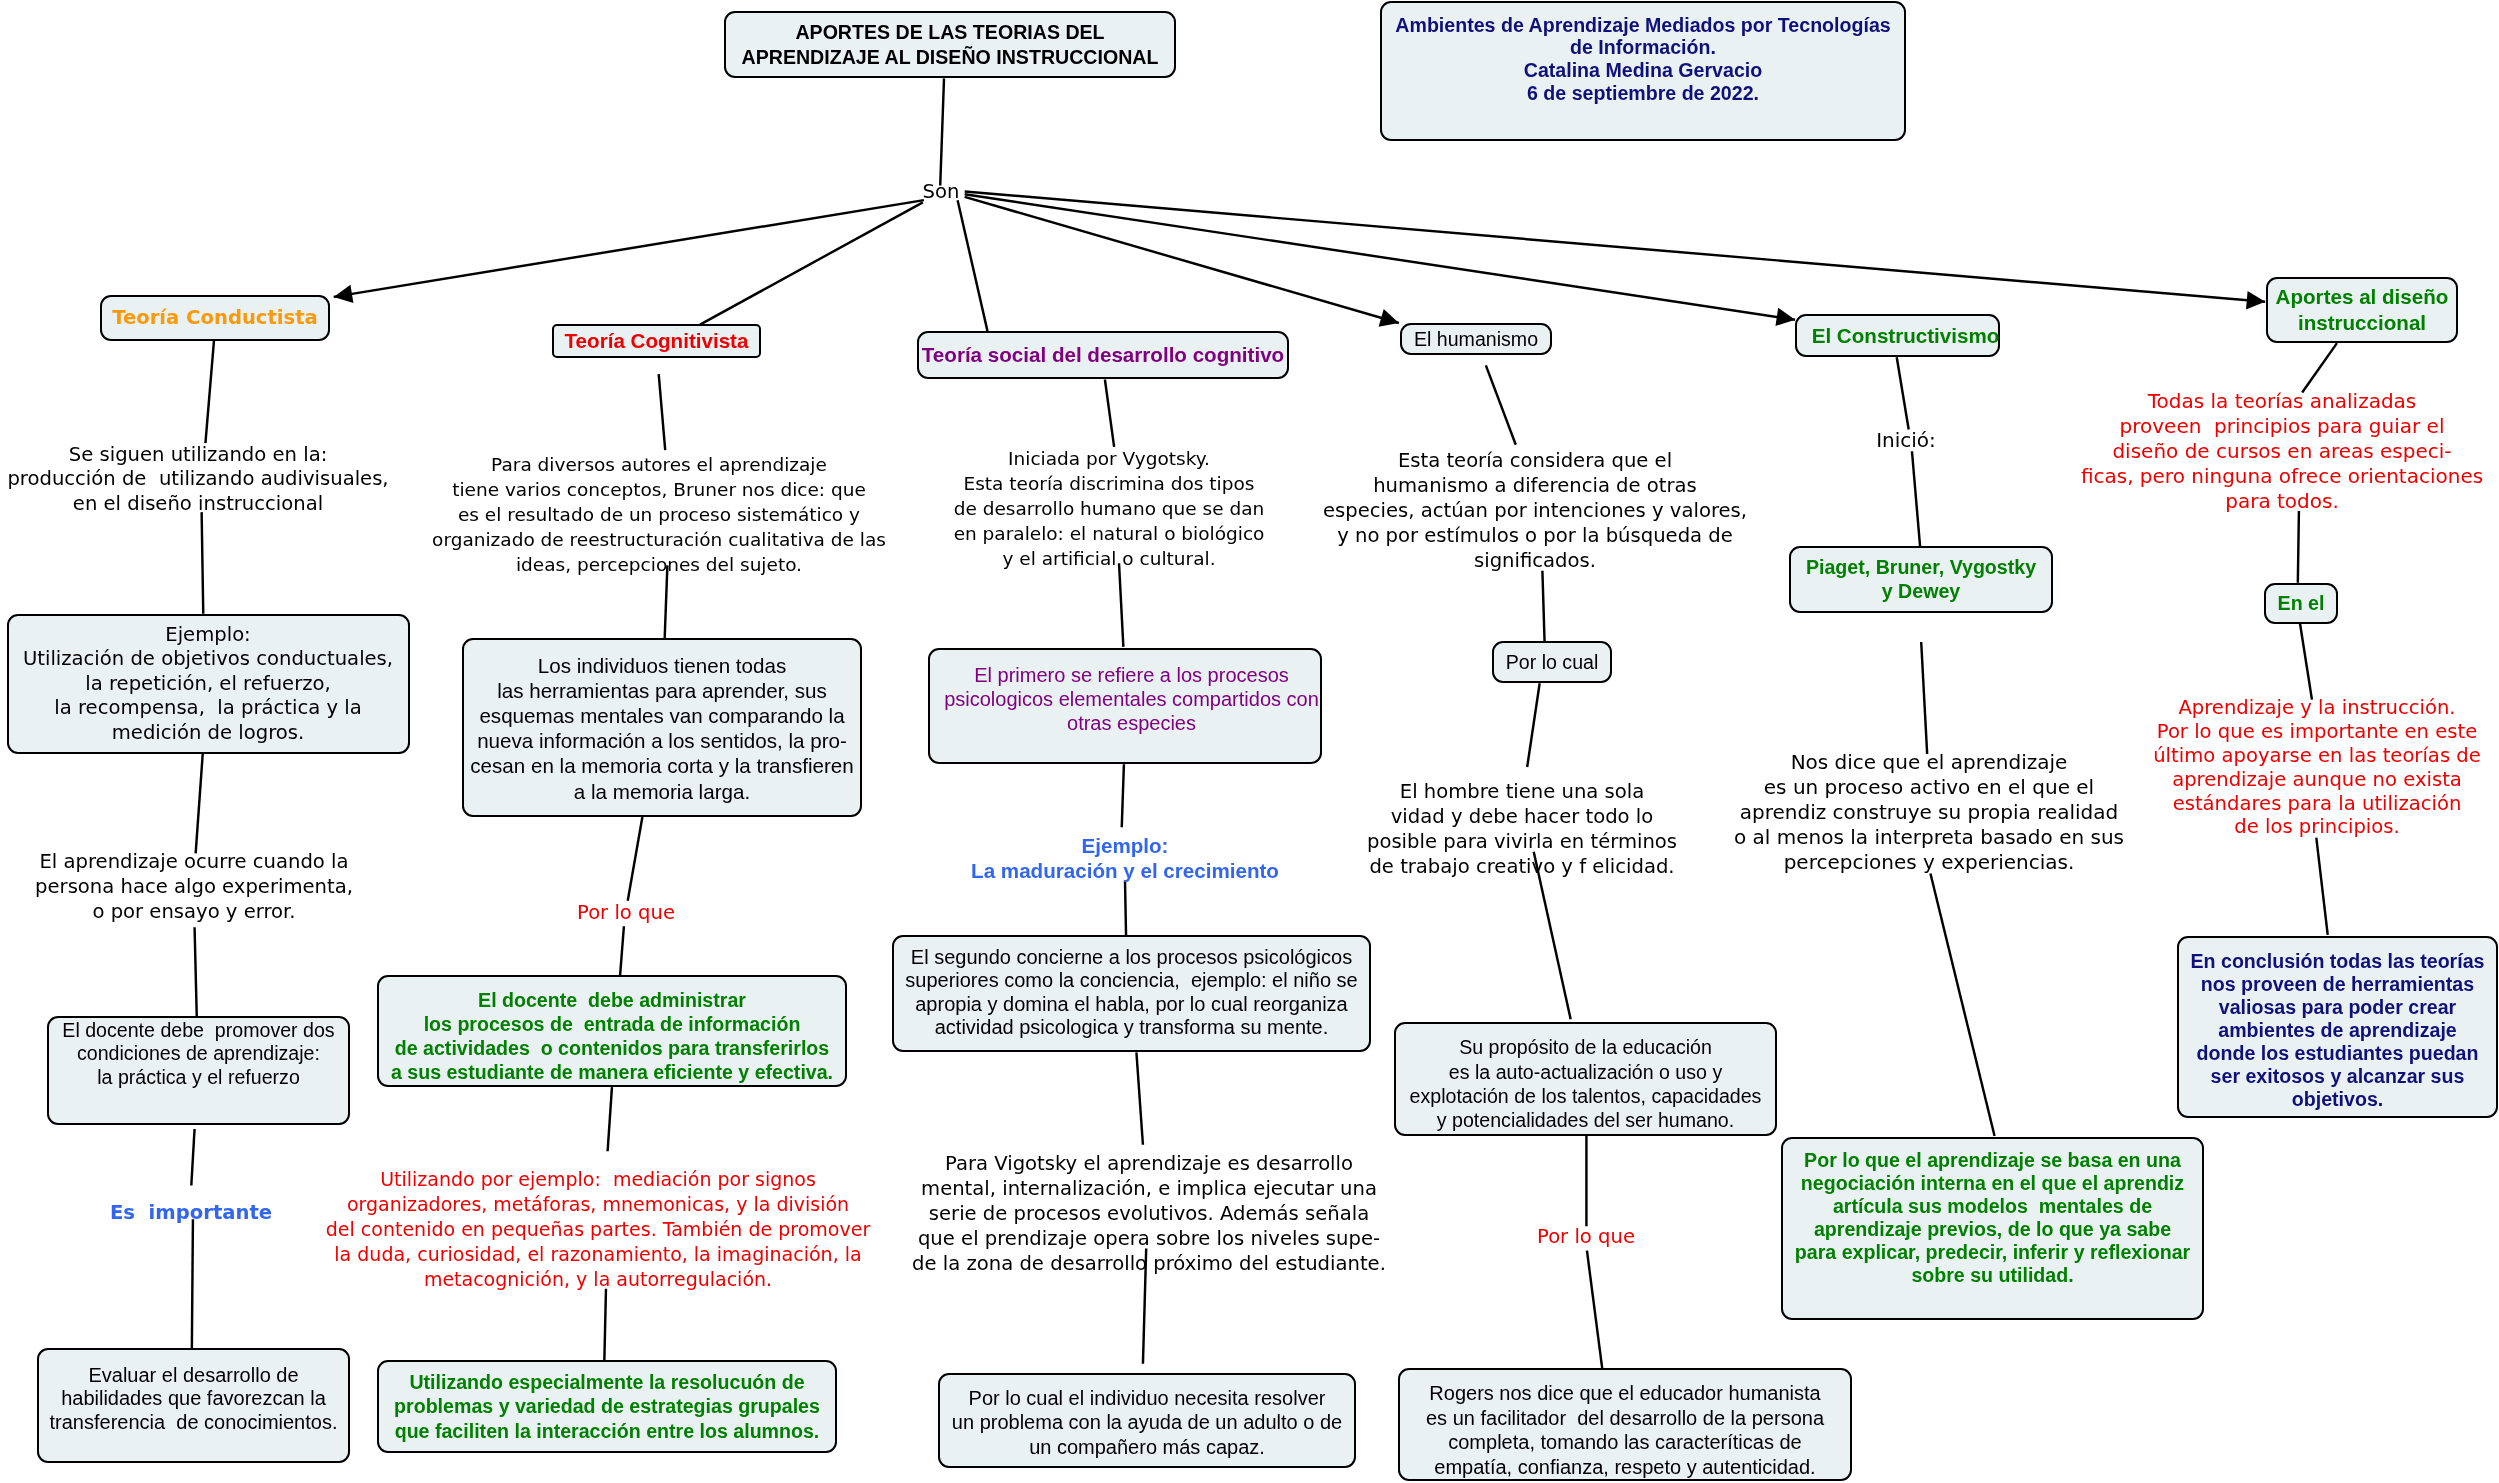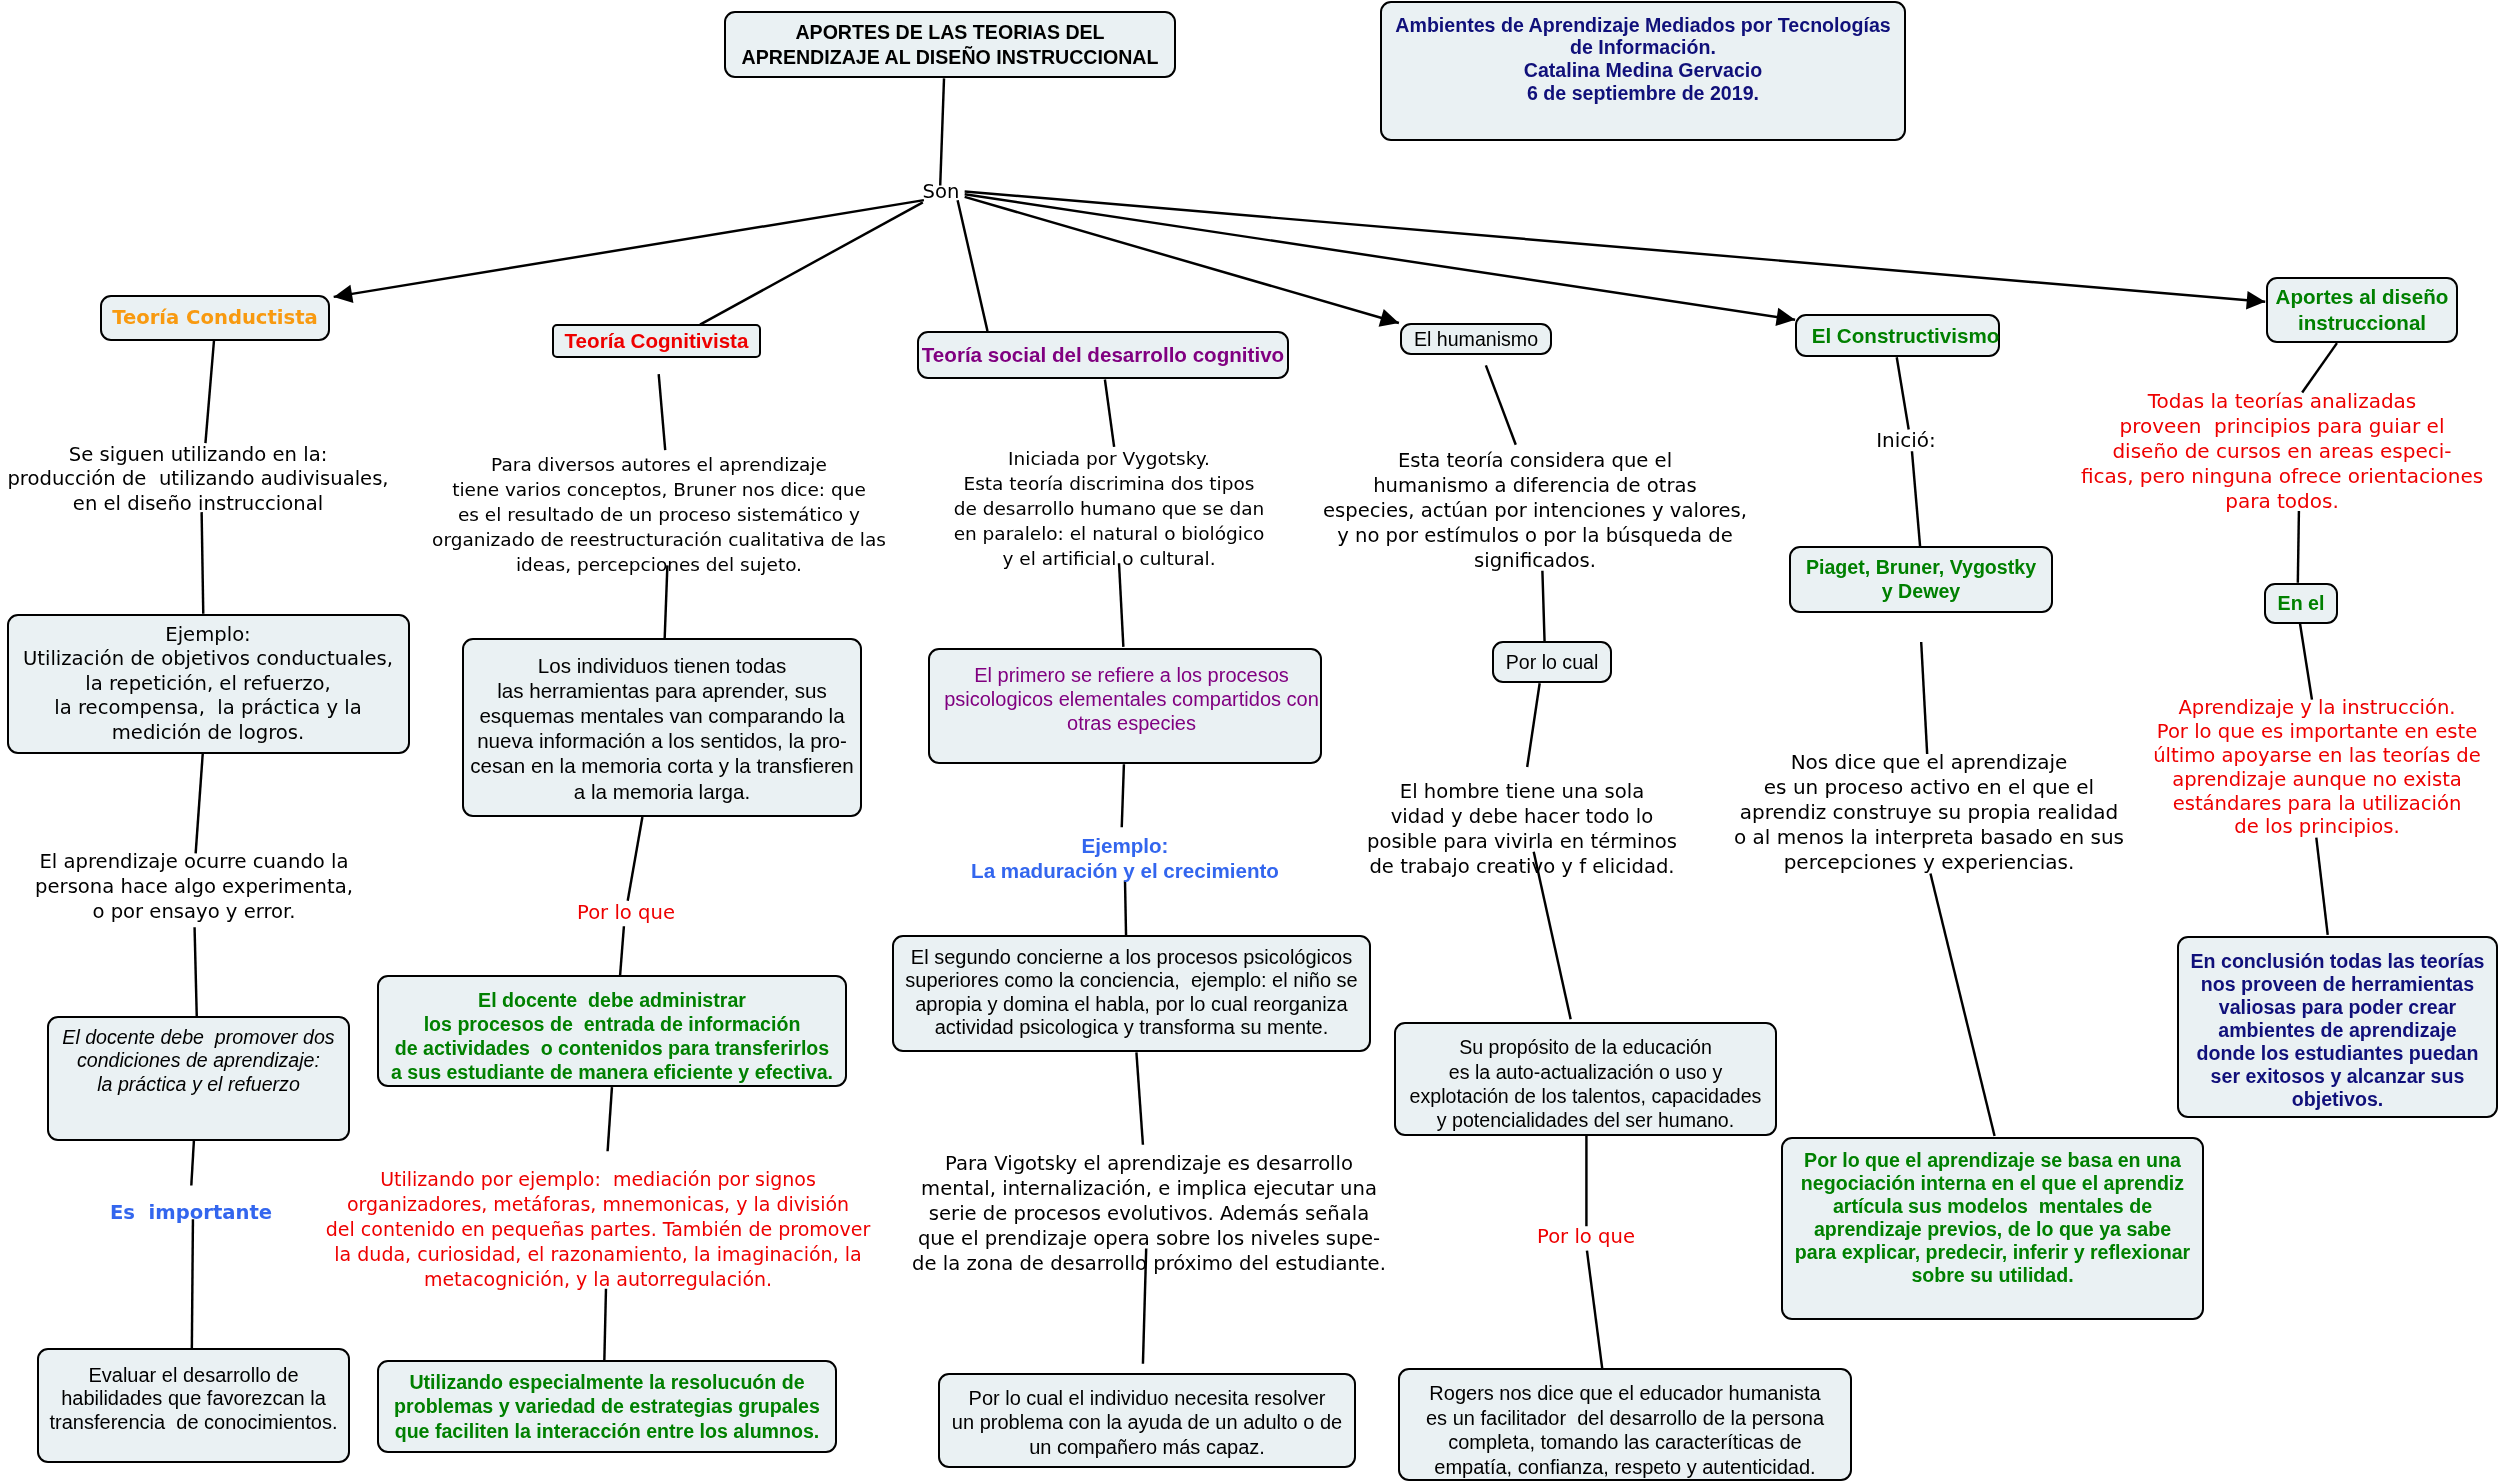"Ambientes de Aprendizaje Mediados por" span.lb { text: 2019 -> 2022 }
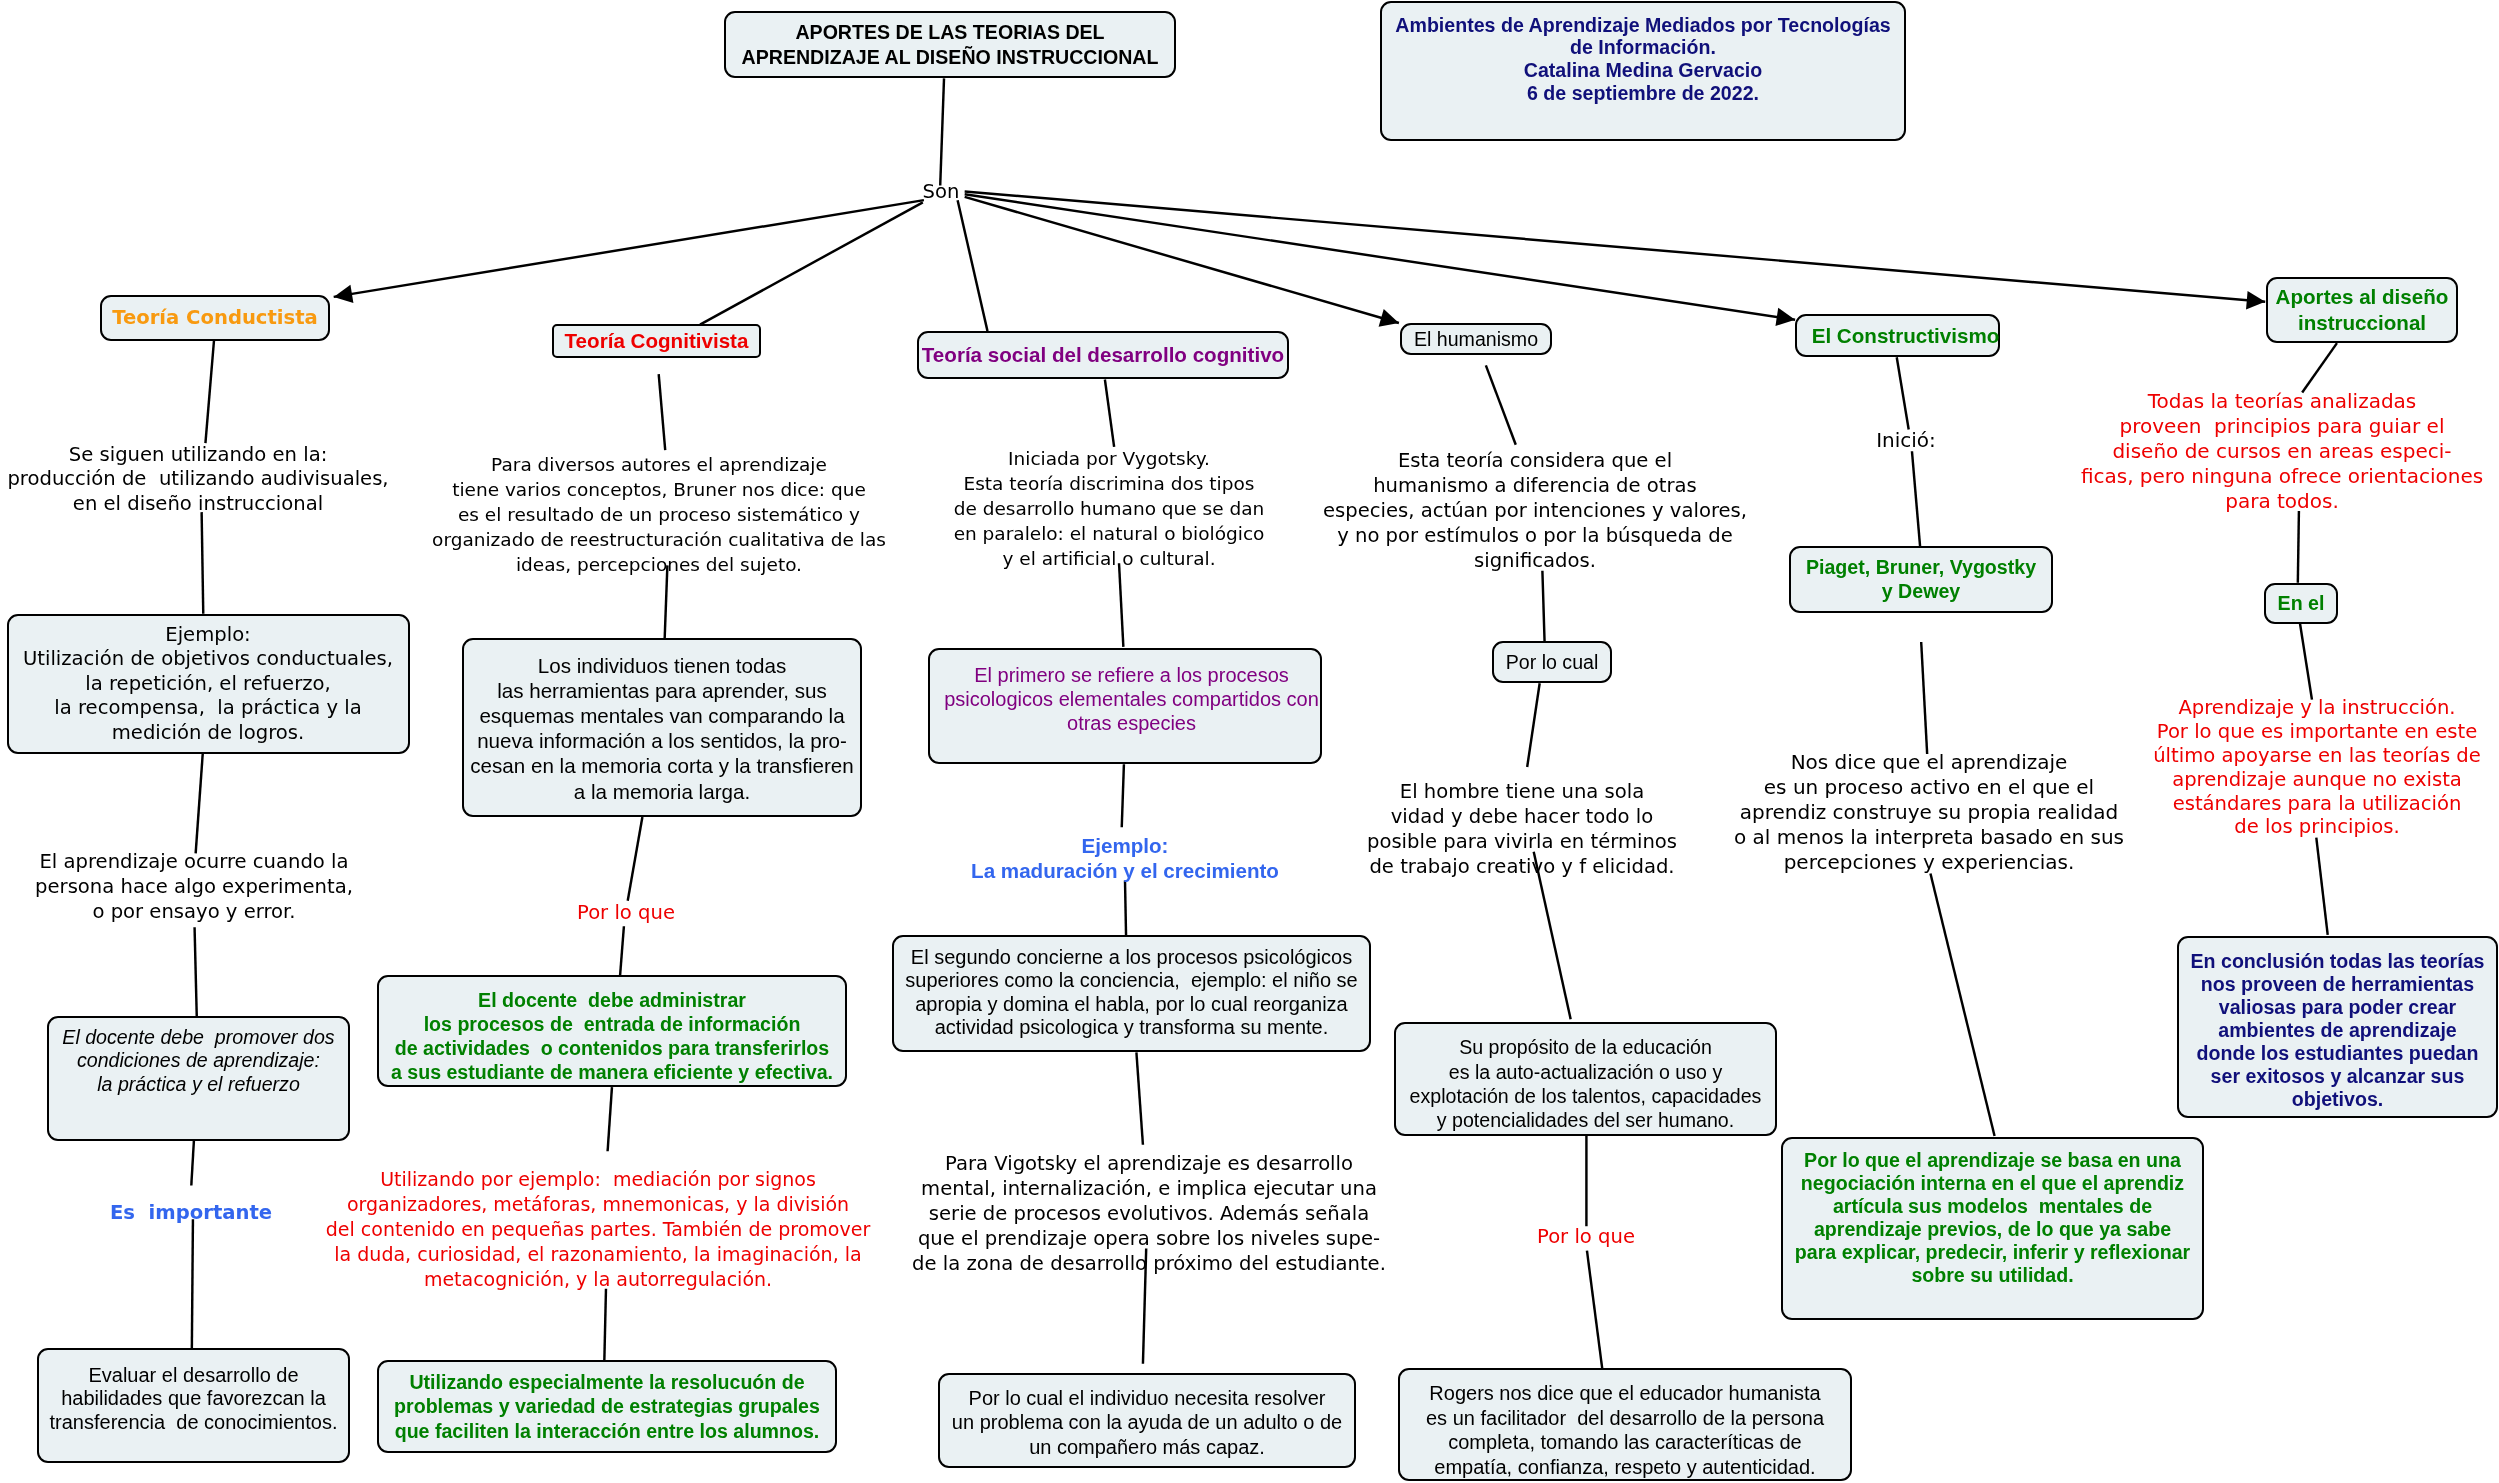"El docente debe promover dos" div.node { font-style: italic -> none; height: 125px -> 109px; padding-top: 8px -> 1px }
